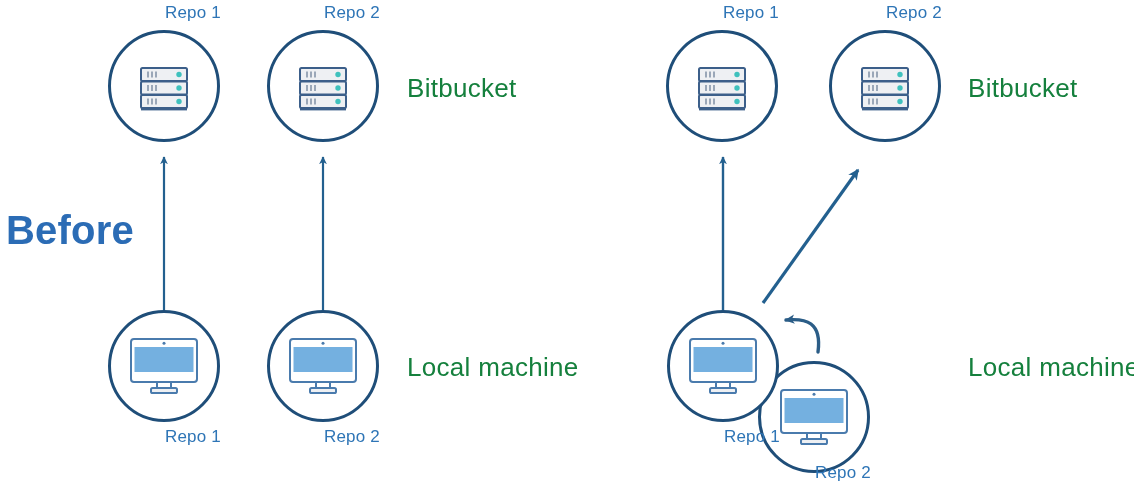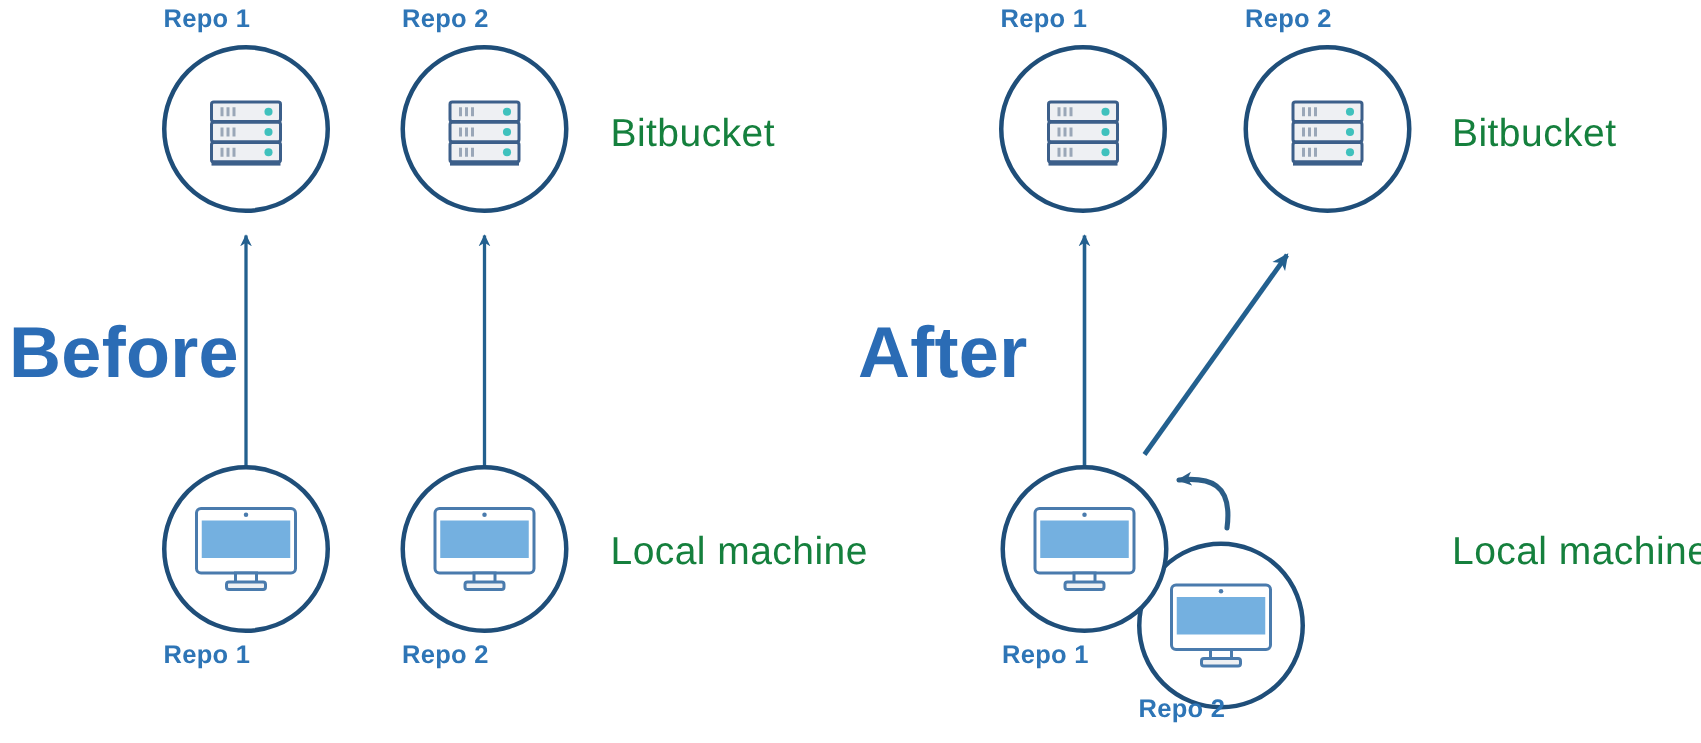"Repo 1" .node-label { font-weight: 700 -> 400; text-align: left -> right }
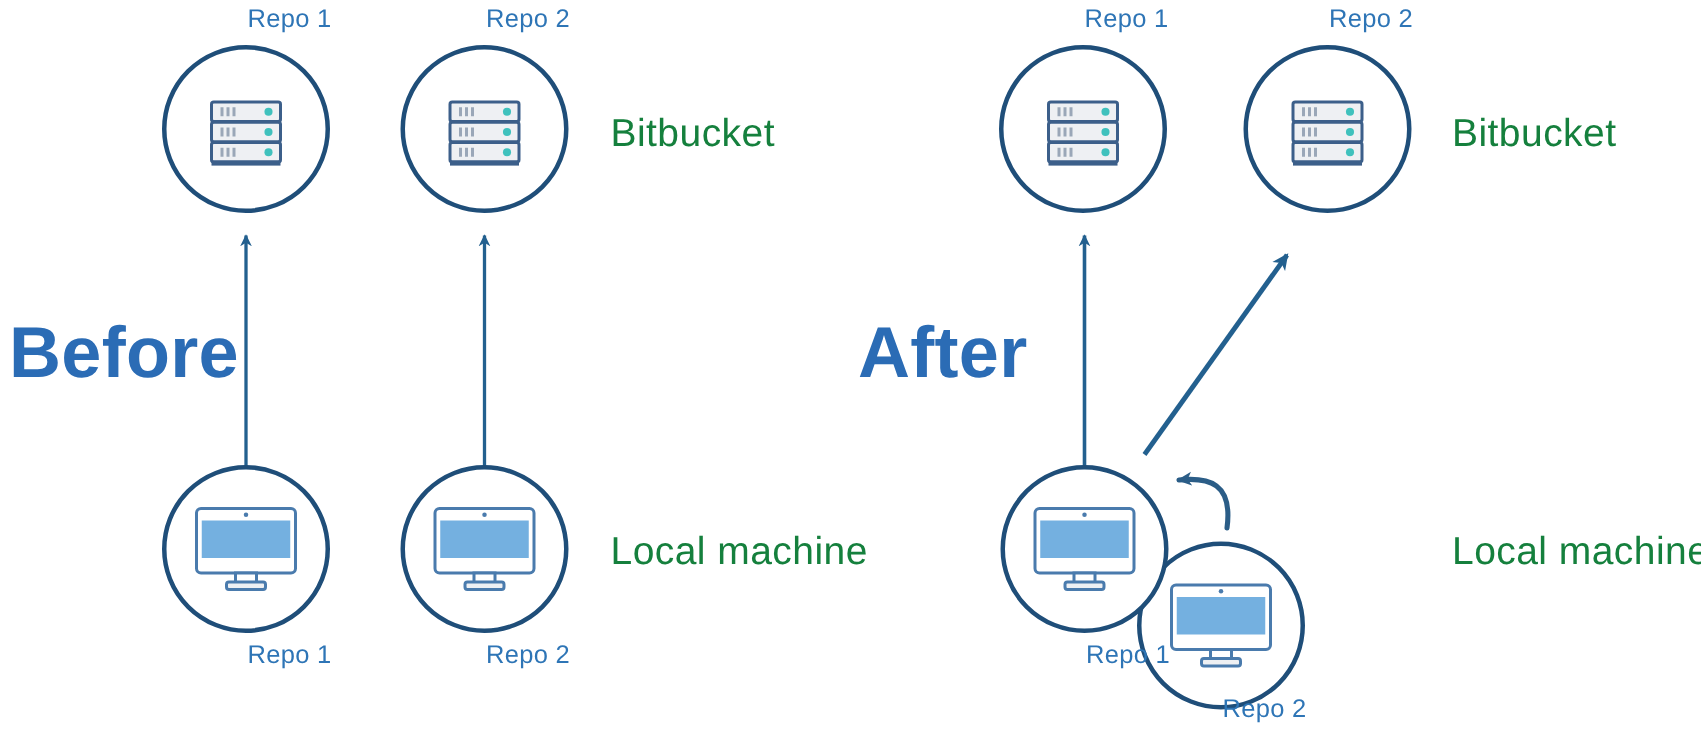"Before" .section-label { font-size: 48px -> 40px }
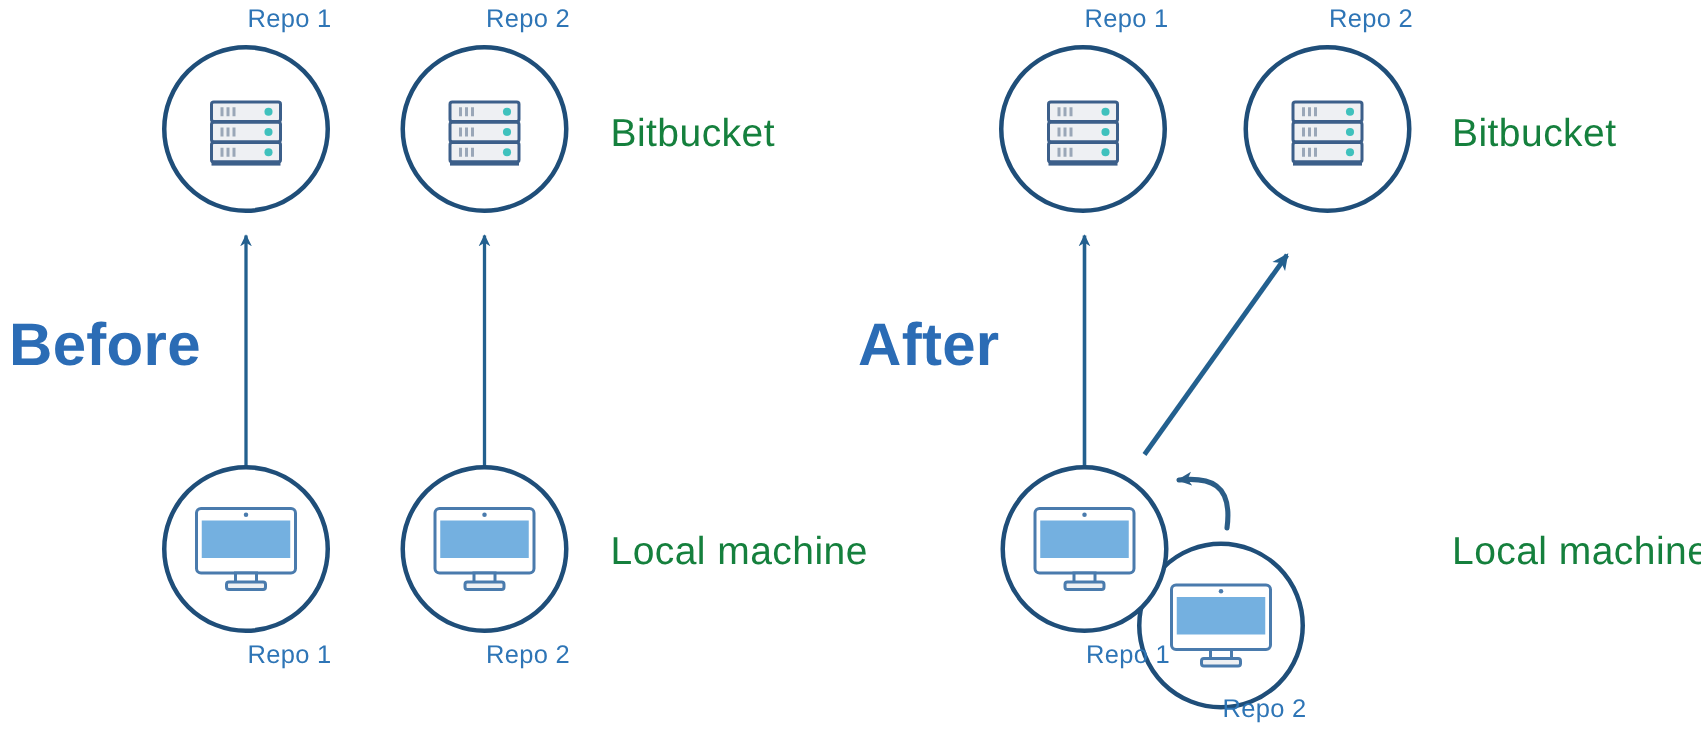"After" div.section-label { html: <div>After</div> -> none }
